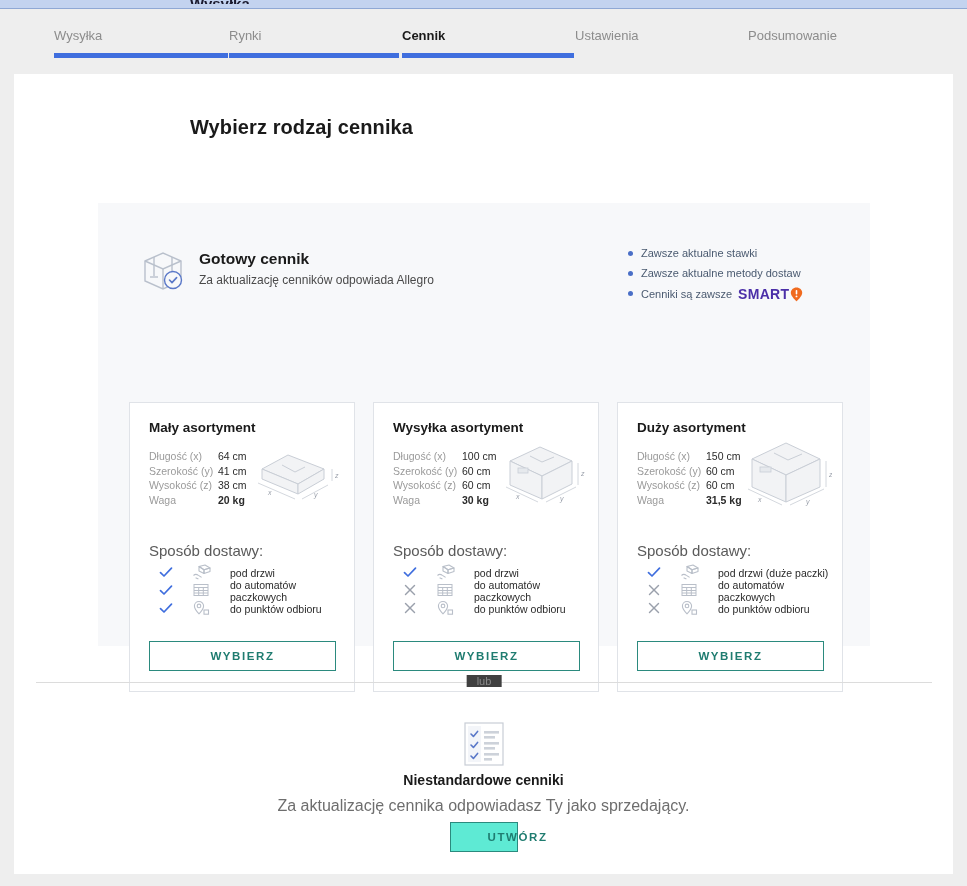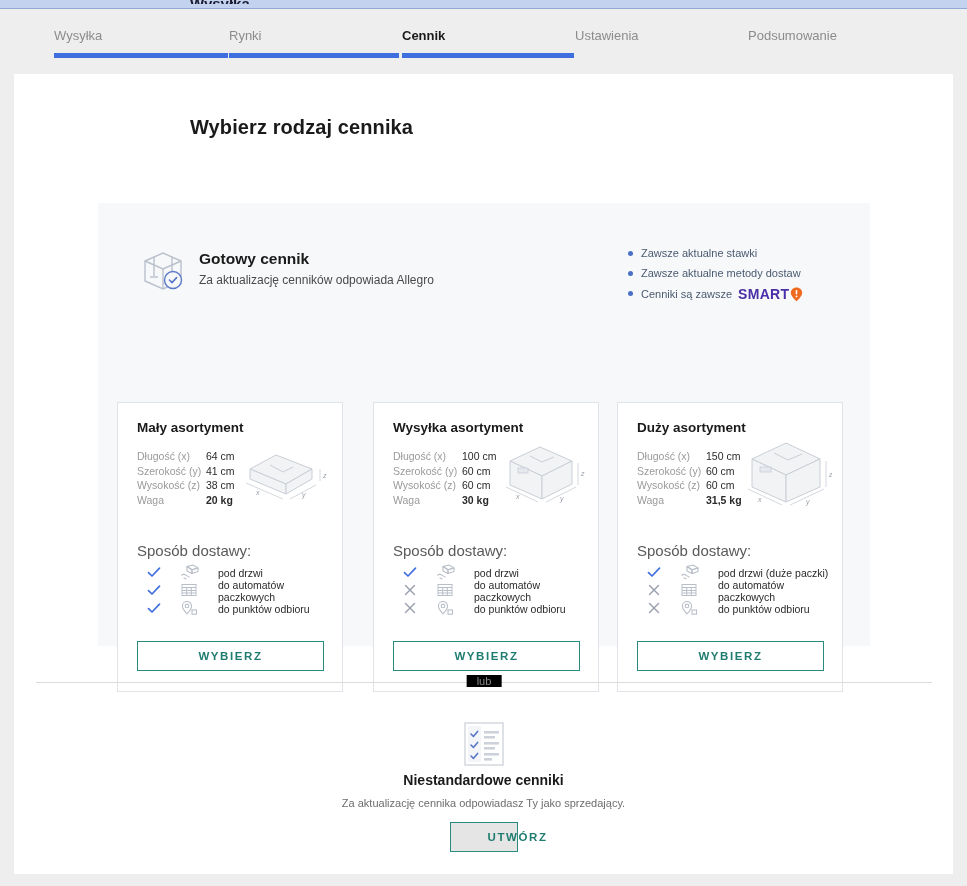"Mały asortyment" div.card { left: 19px -> 31px }
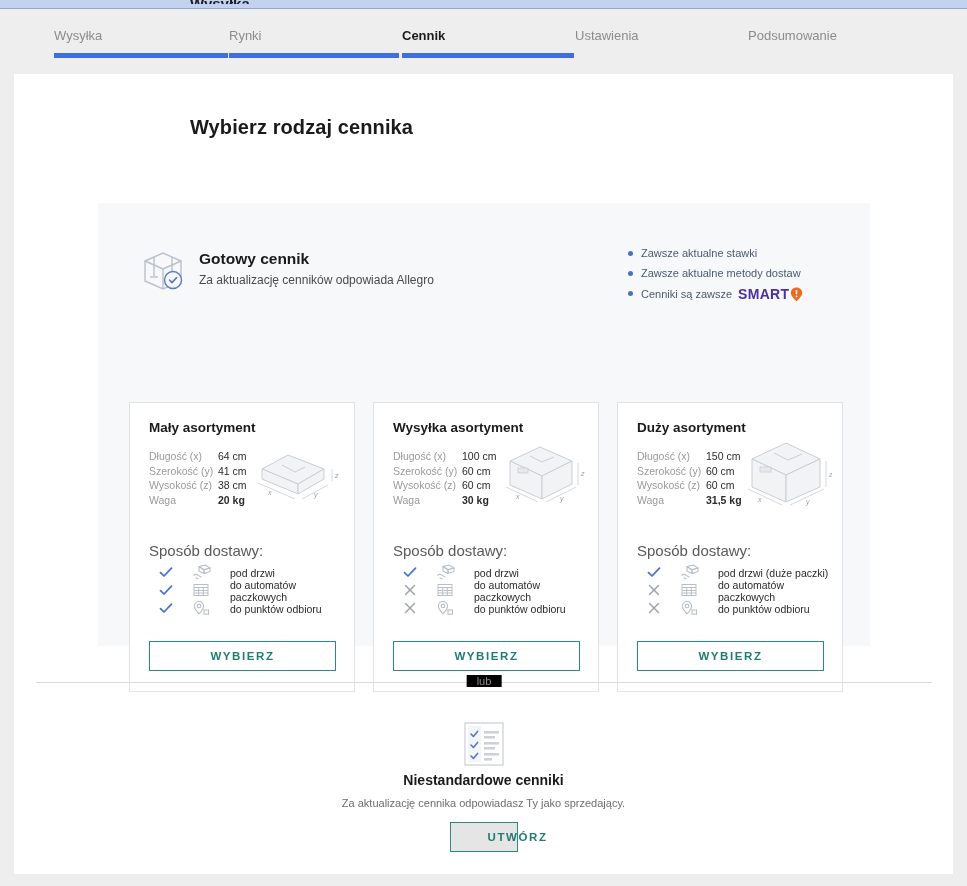"lub" .divider .word { background: #000000 -> #404040 }
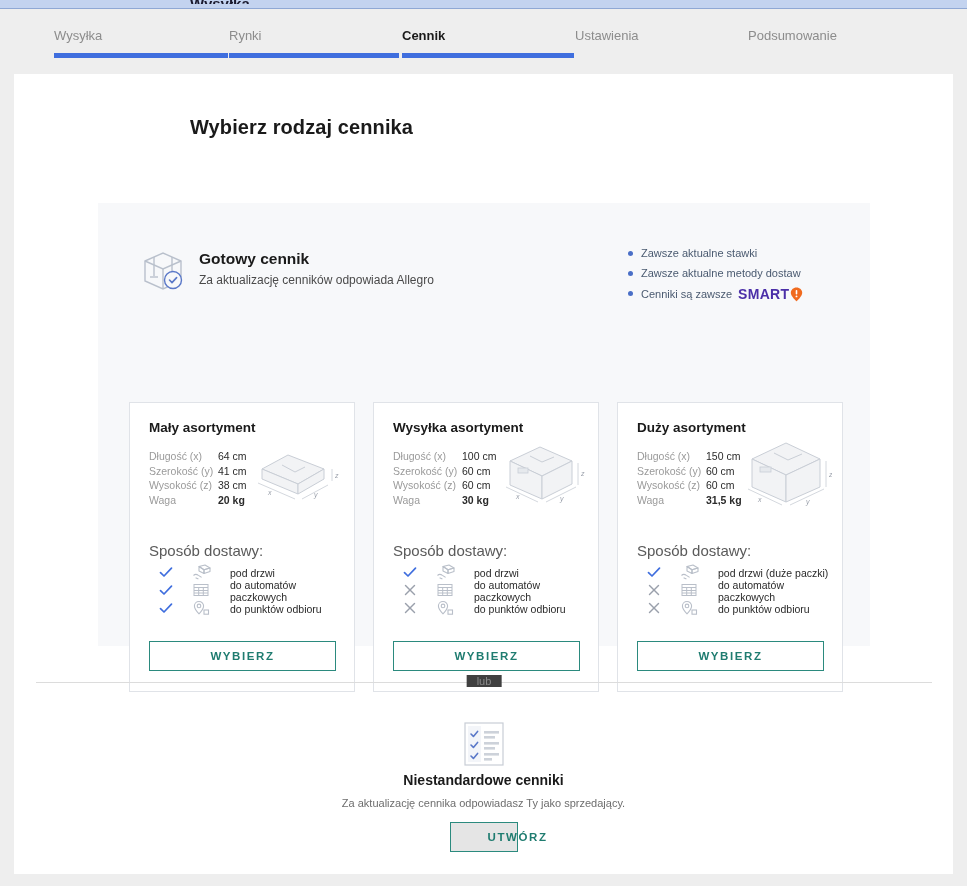"Za aktualizację cennika odpowiadasz Ty" .custom-sub { font-size: 11px -> 16px }
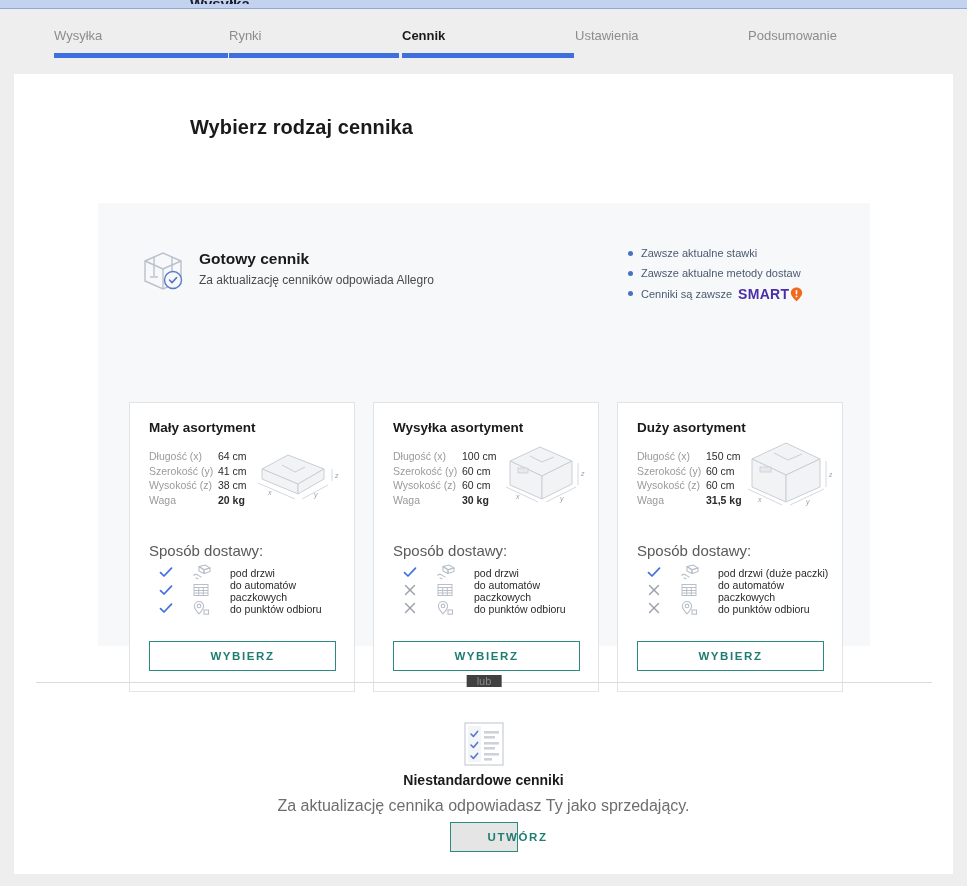"UTWÓRZ" .create-btn { background: #e5e5e5 -> #5eead4 }
